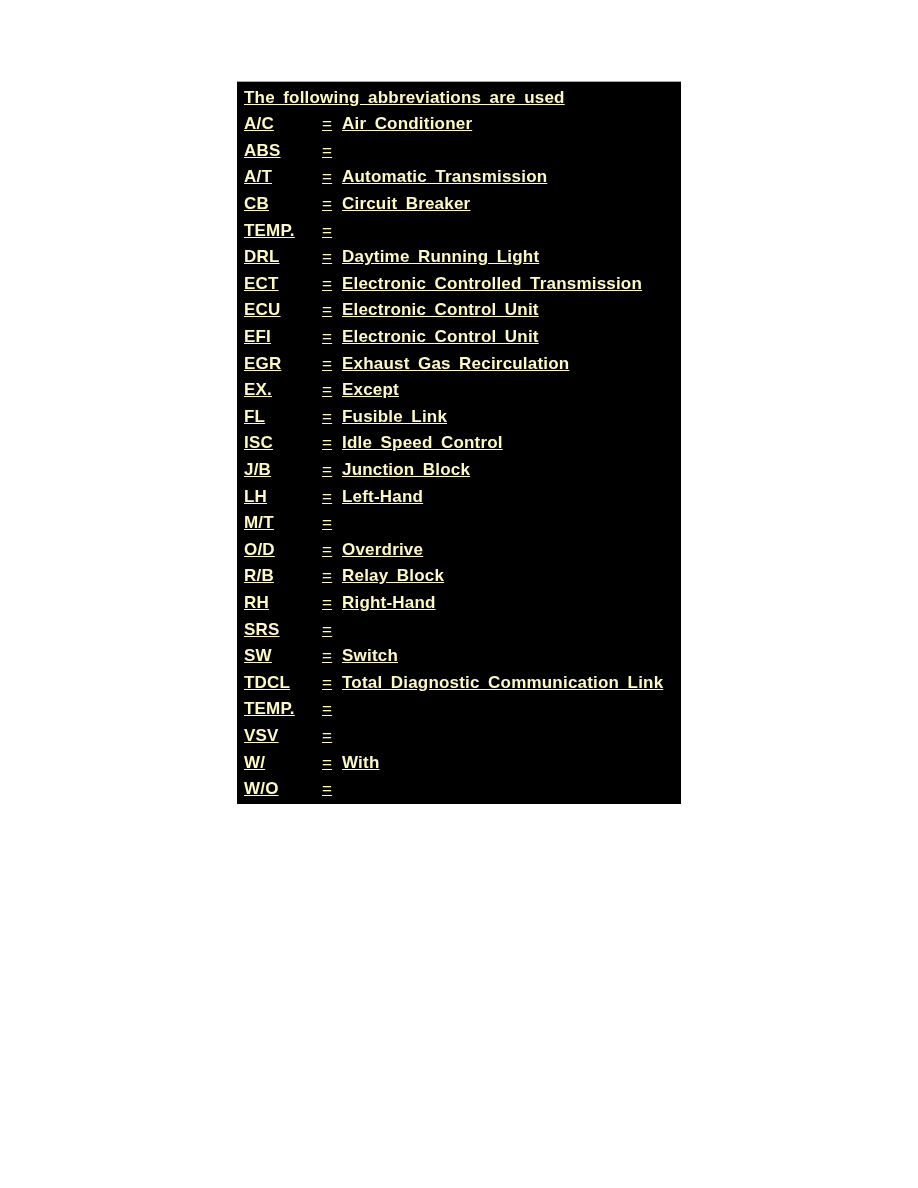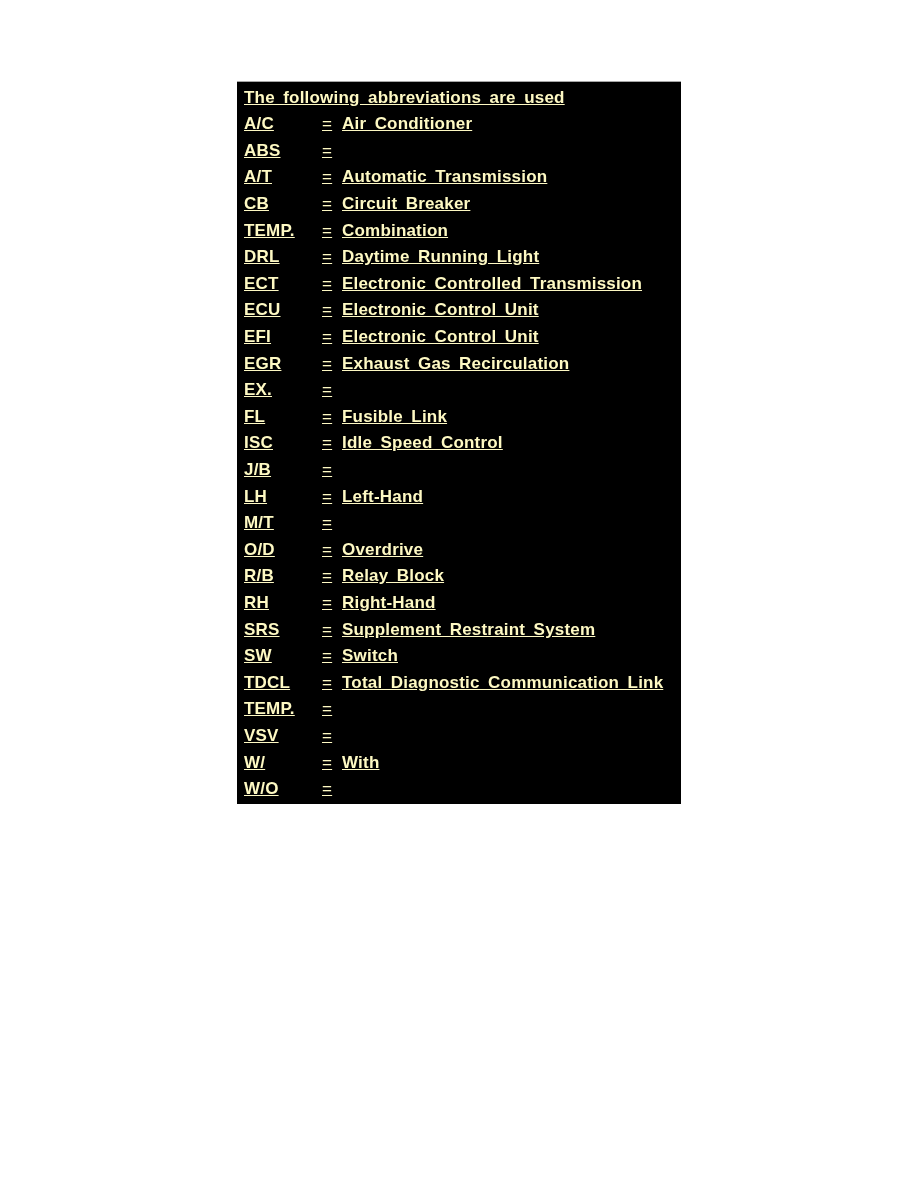"Combination" span.abbrev-meaning { html: <span>Combination</span> -> none }
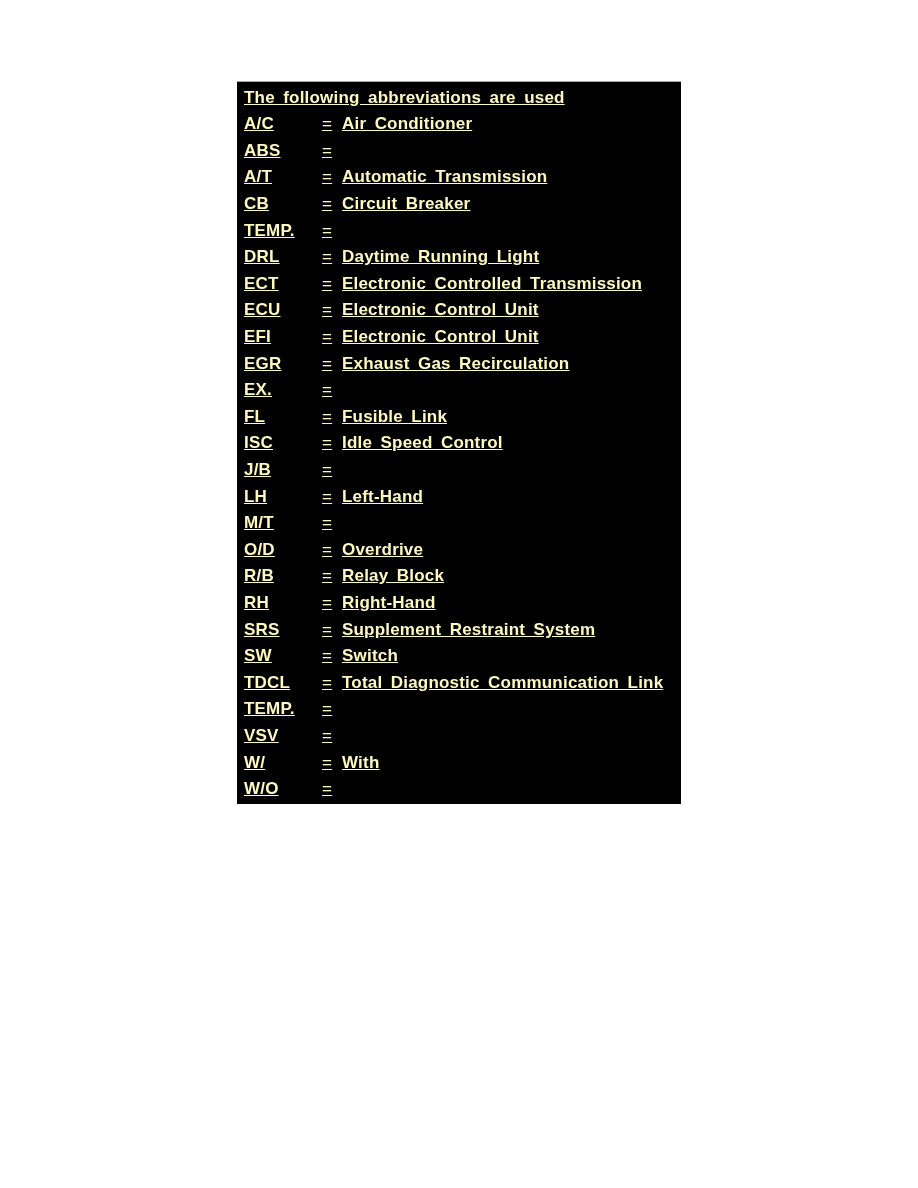"Except" span.abbrev-meaning { html: none -> <span>Except</span> }
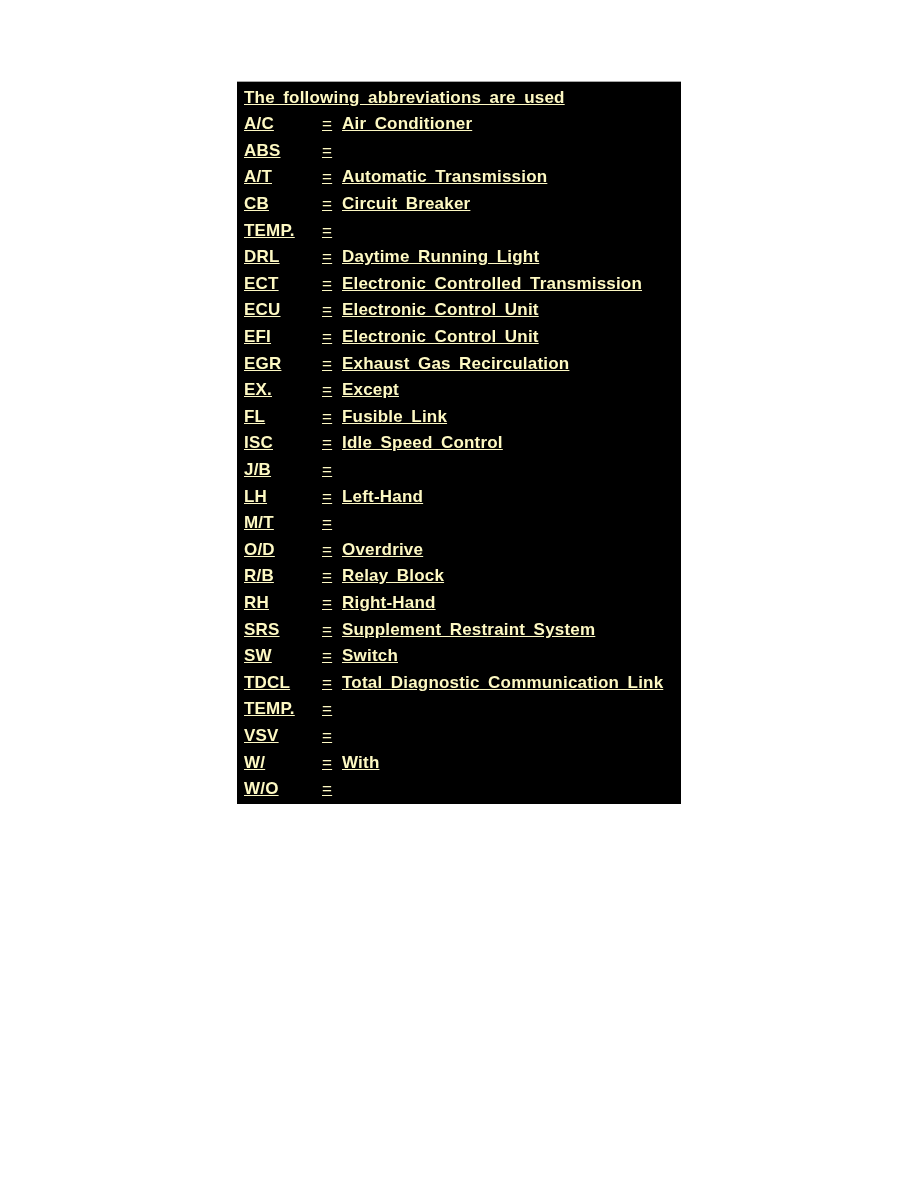"Junction Block" span.abbrev-meaning { html: none -> <span>Junction Block</span> }
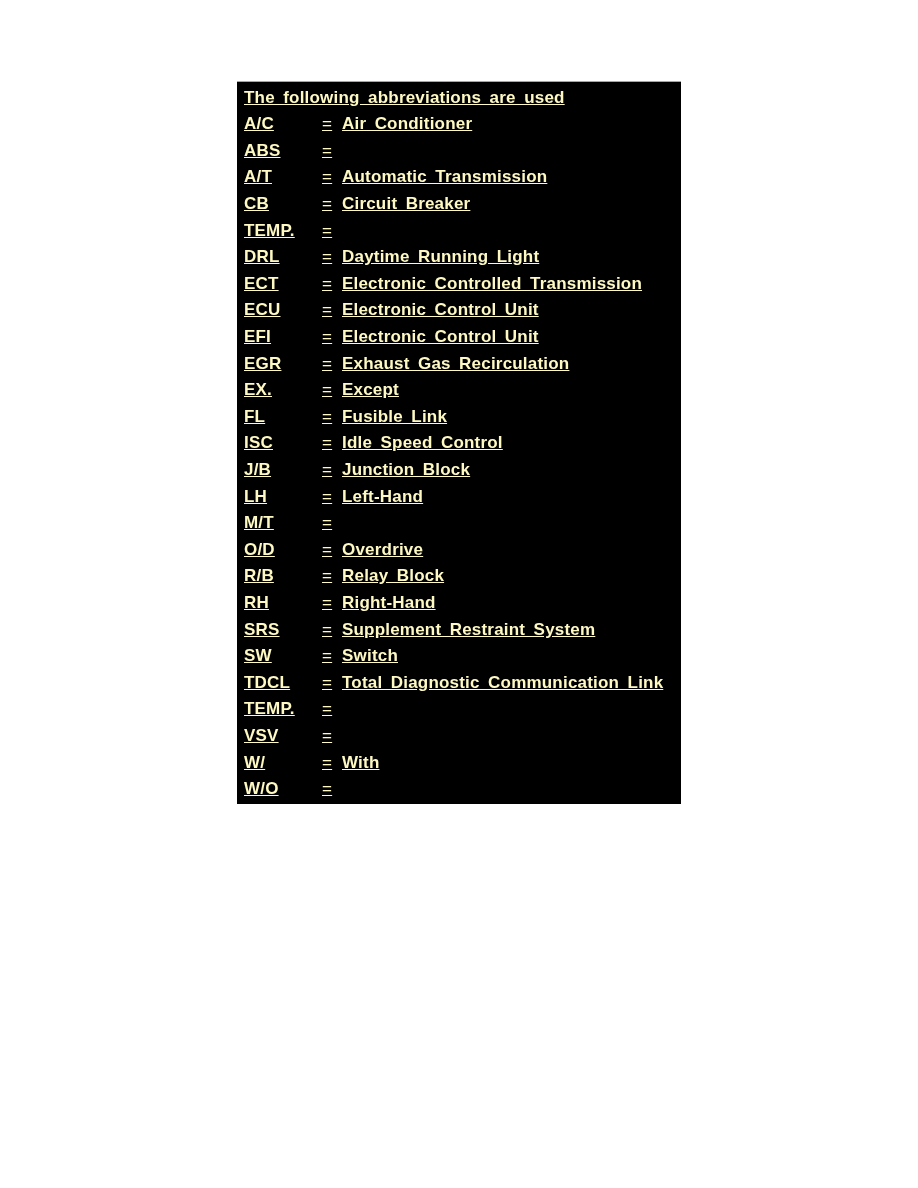"Supplement Restraint System" span.abbrev-meaning { html: <span>Supplement Restraint System</span> -> none }
